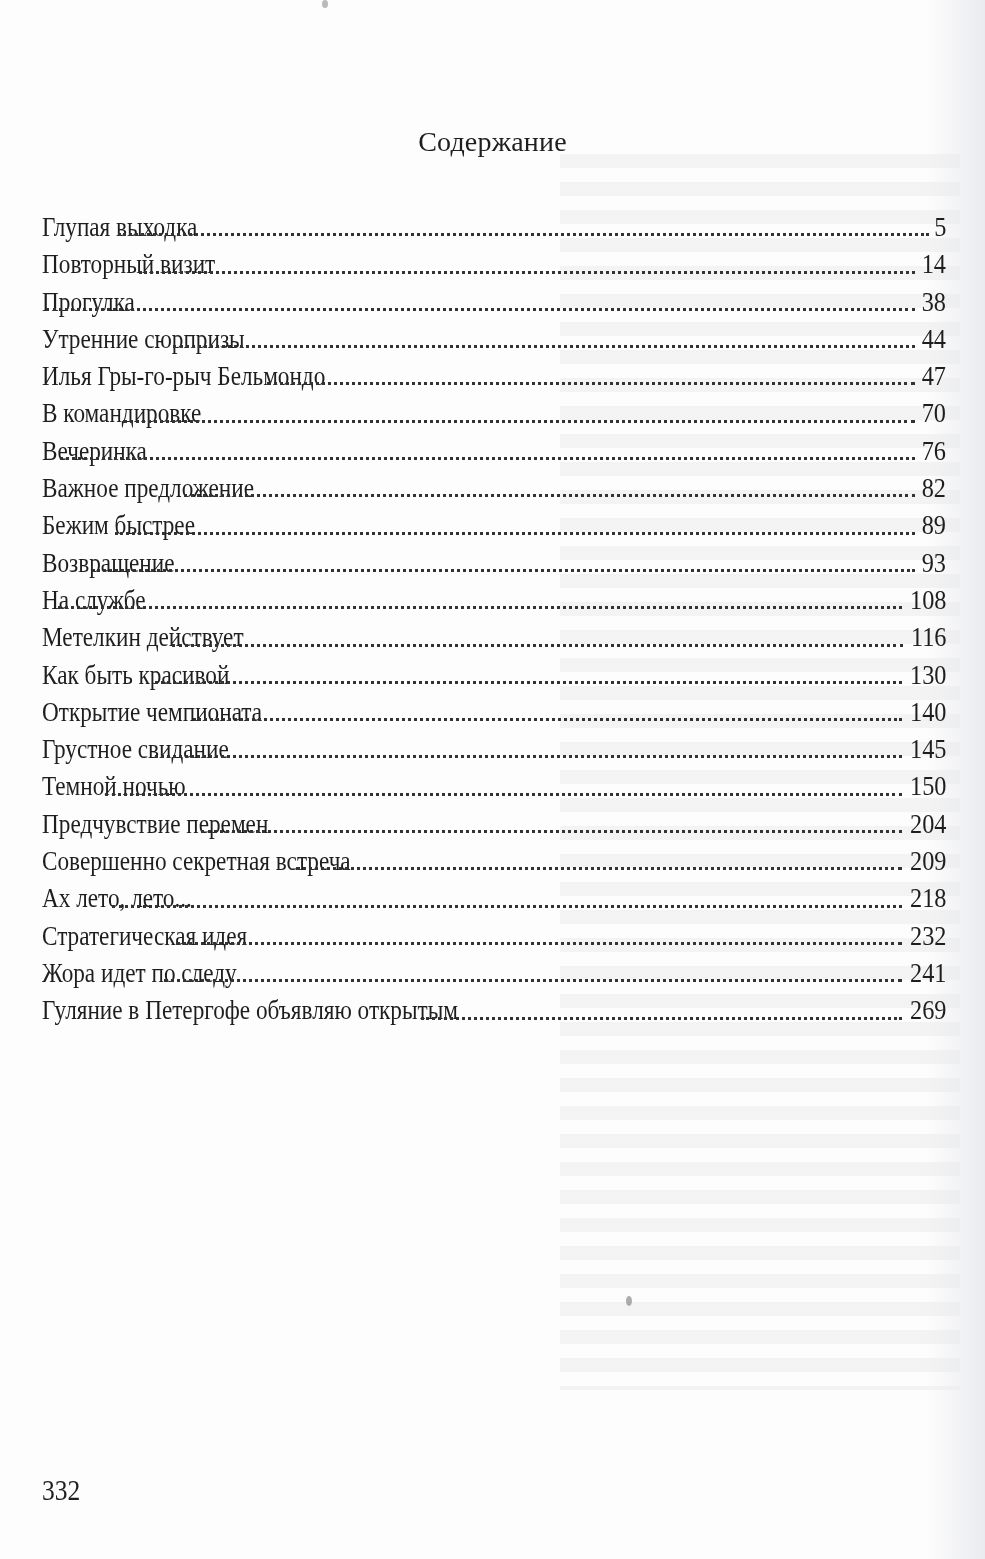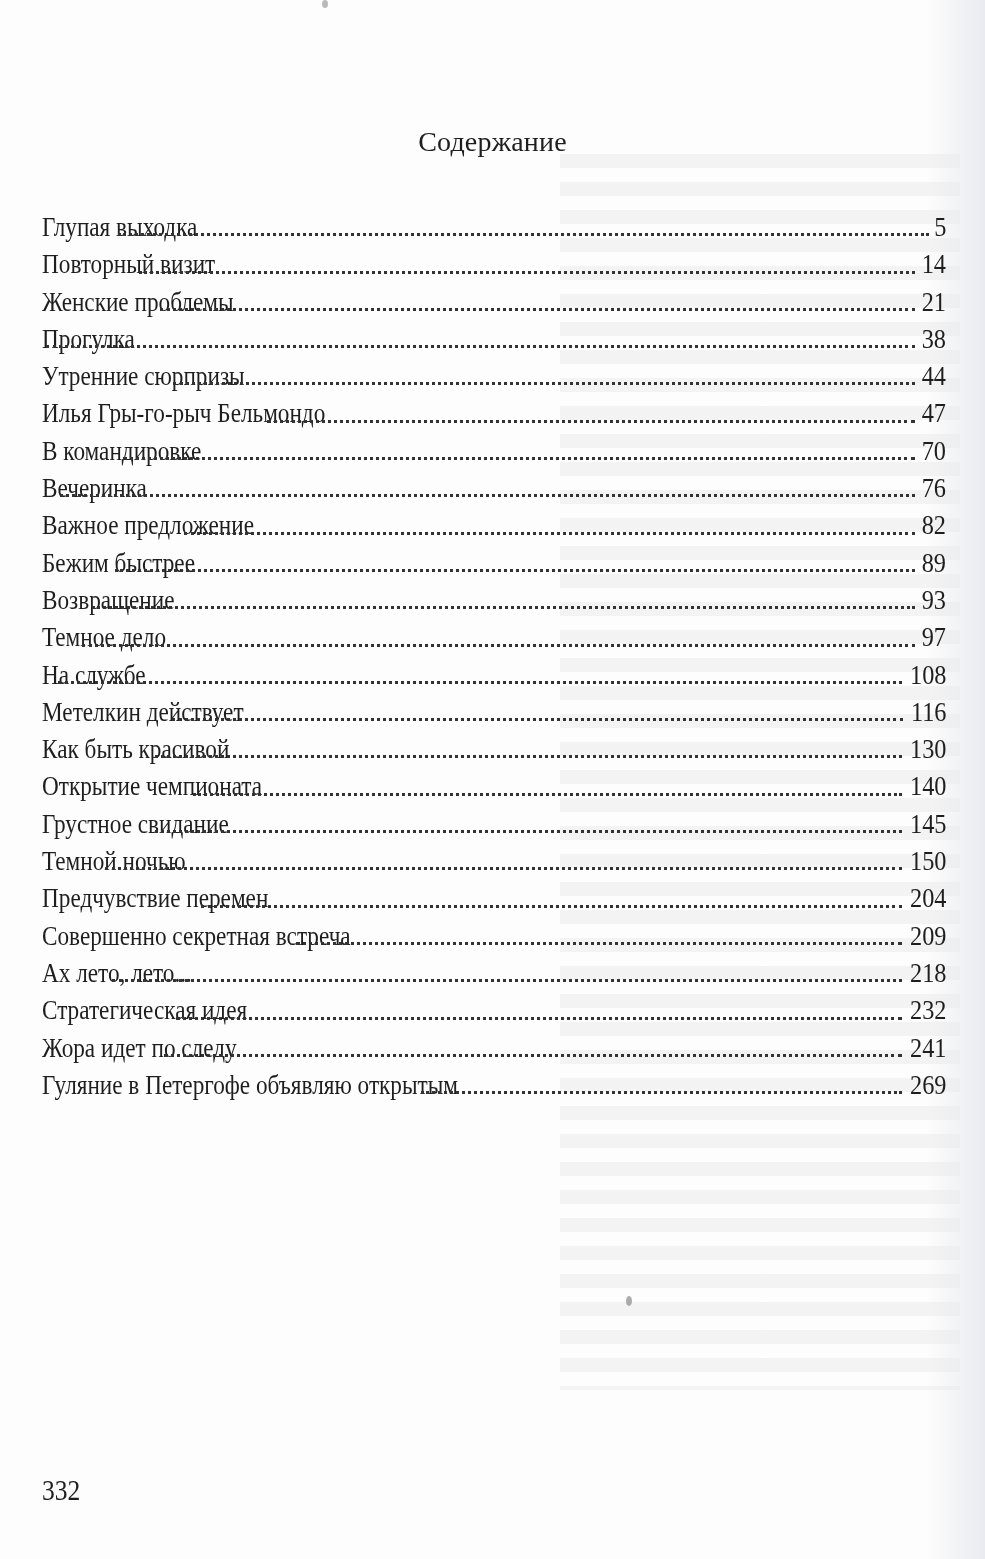"Женские проблемы" li.toc-item { html: <li> <span>Женские проблемы</span> <span></span> <span>21</span> </li> -> none }
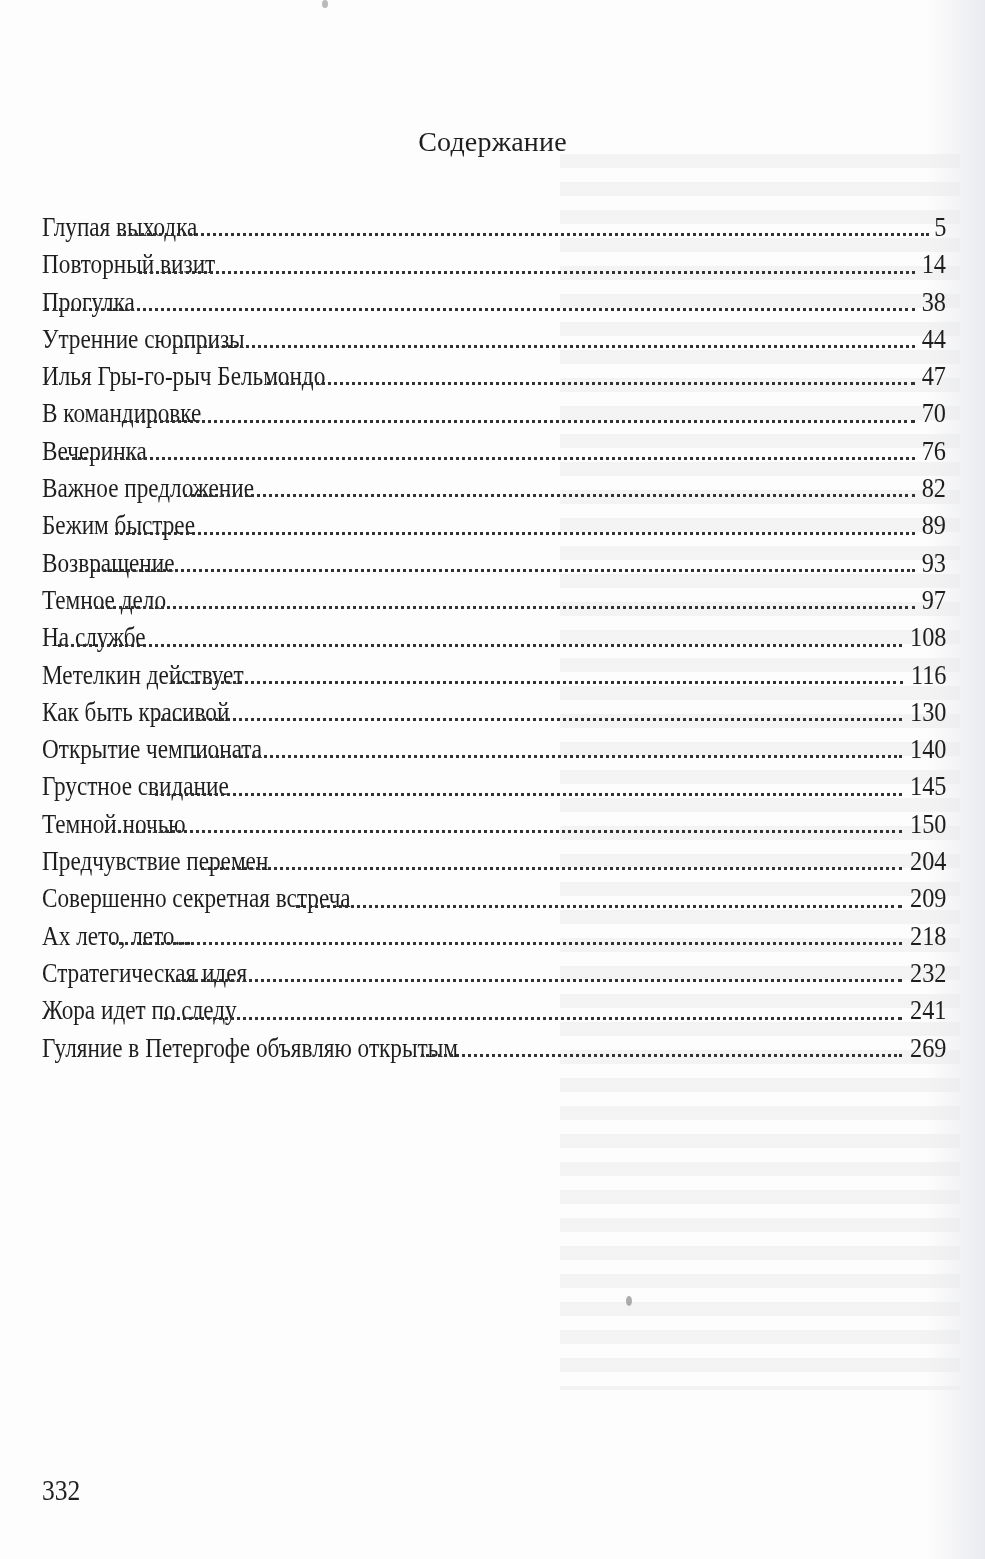"Темное дело" li.toc-item { html: <li> <span>Темное дело</span> <span></span> <span>97</span> </li> -> none }
